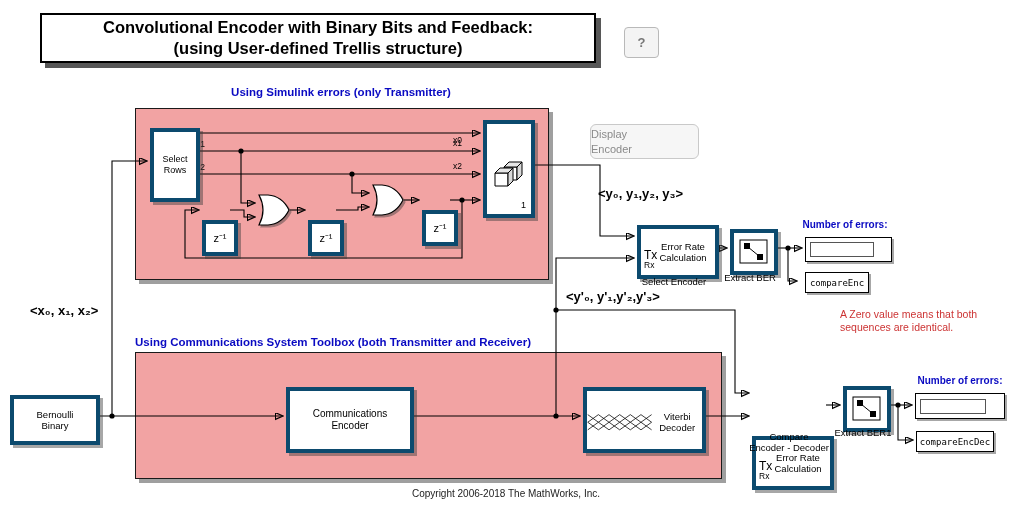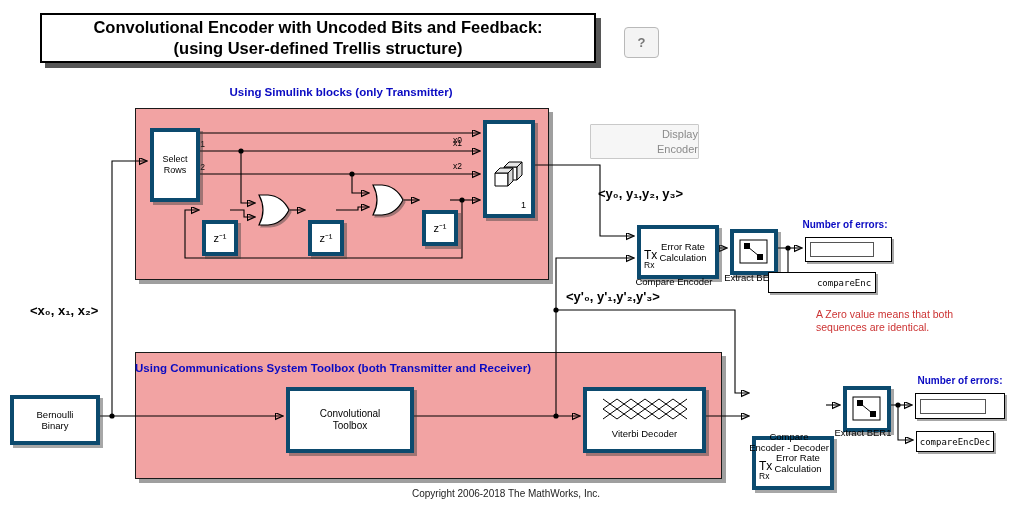"Convolutional Encoder with Uncoded Bits" span { text: Uncoded -> Binary }
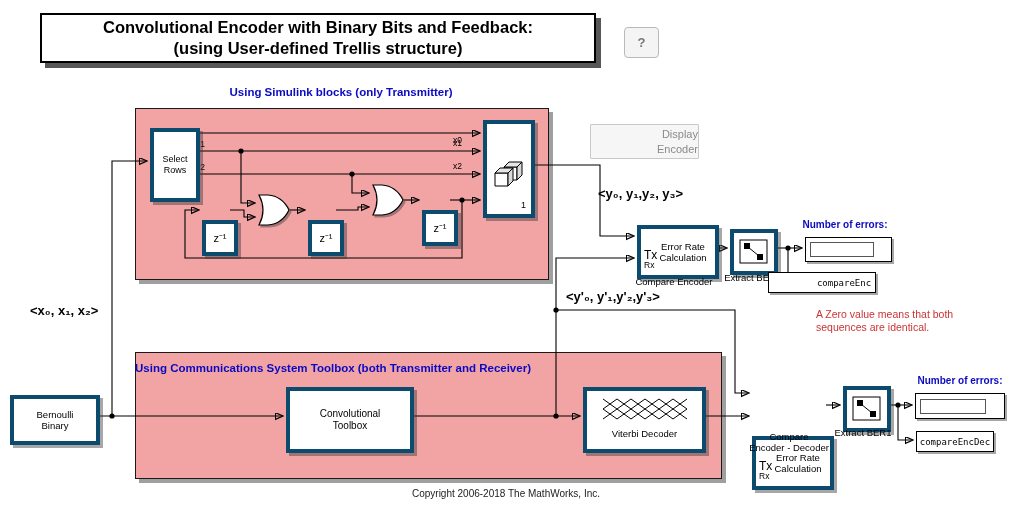"Using Simulink blocks (only Transmitter)" div.bluelbl { text: blocks -> errors }
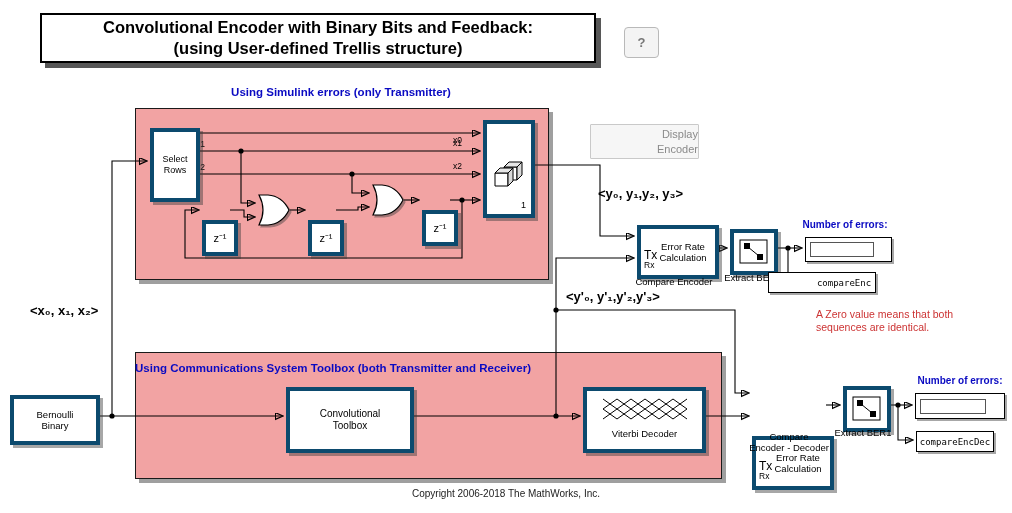"Display" .ghostbtn { align-items: flex-end -> flex-start; border-radius: 1px -> 6px }
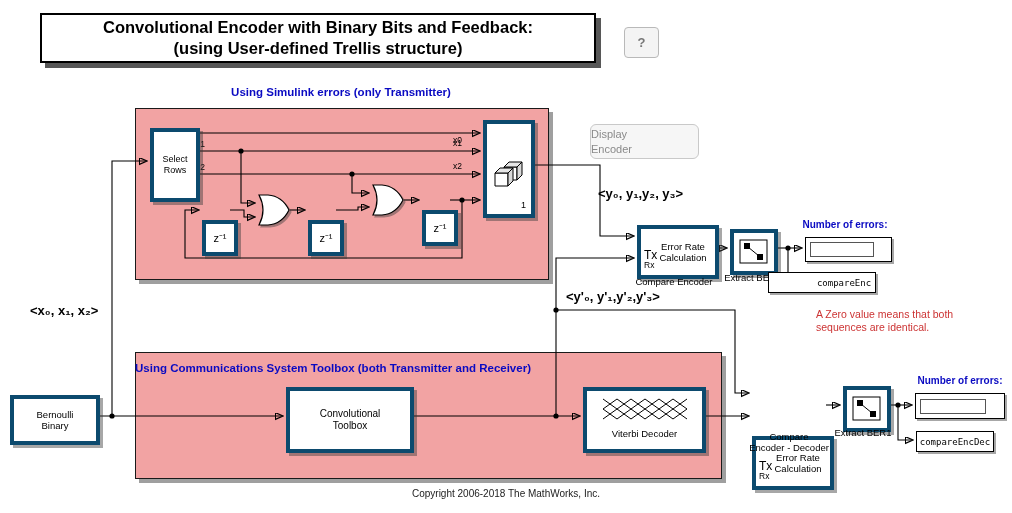"Compare Encoder" div.caption { text: Compare -> Select }
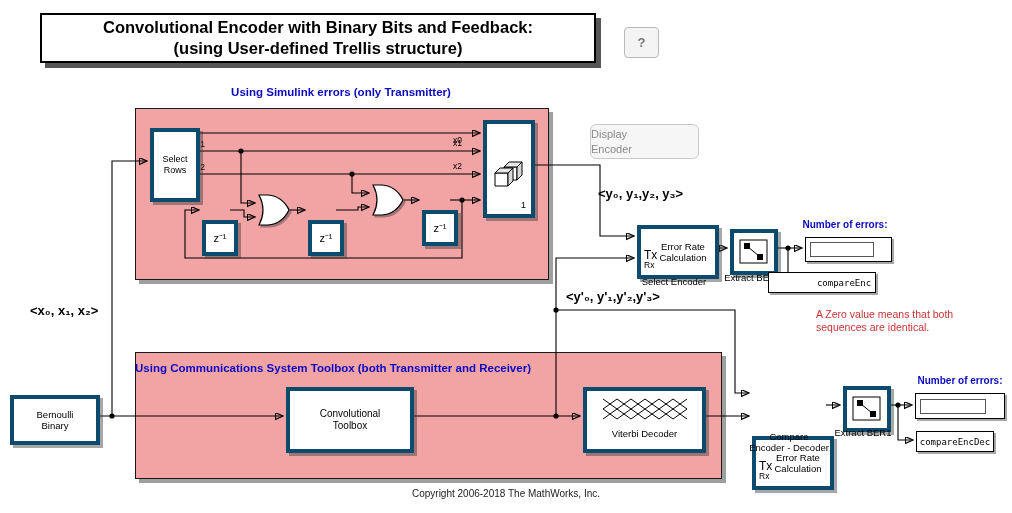"compareEnc" div.tows { left: 768px -> 805px; padding-left: 44px -> none }
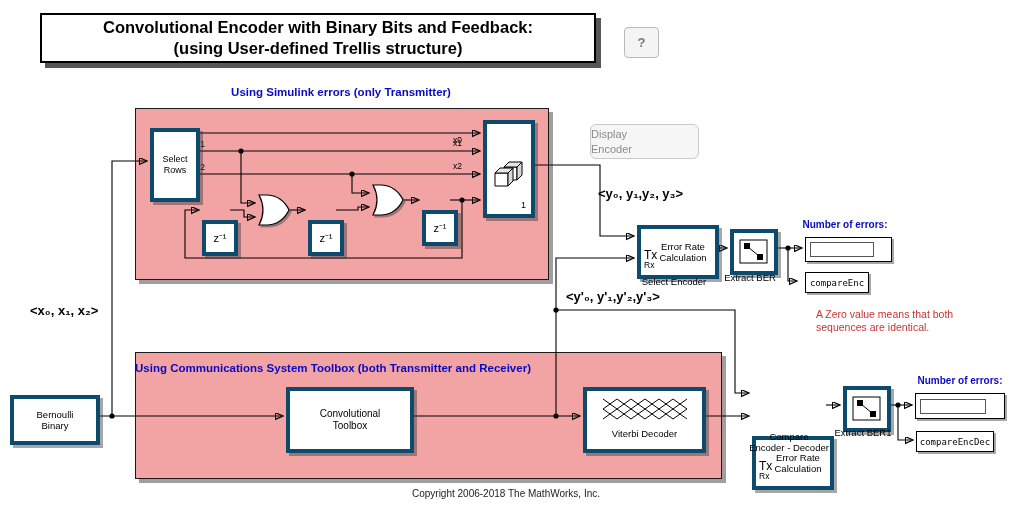"A Zero value means that" .redlbl { margin-left: none -> 24px }
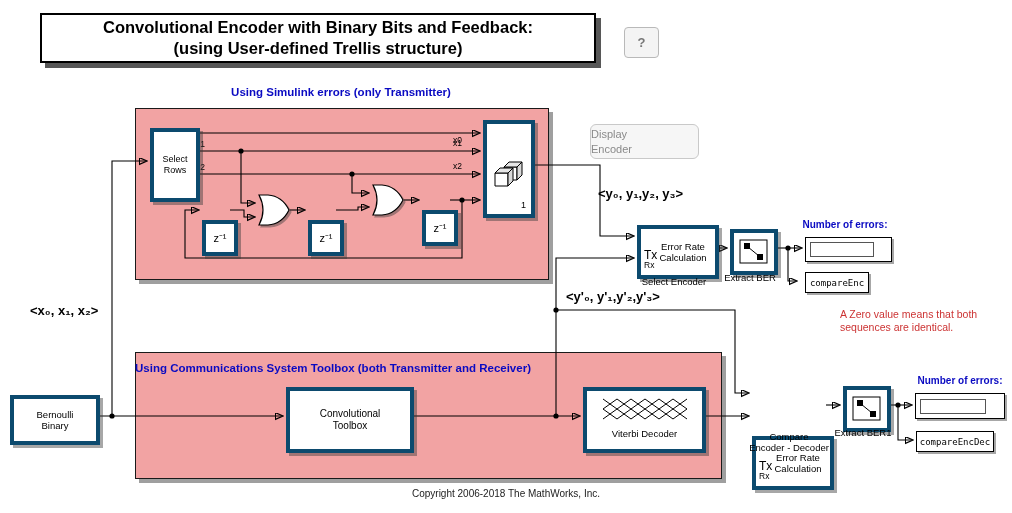"Using Communications System Toolbox" div.bluelbl { margin-top: 26px -> none }
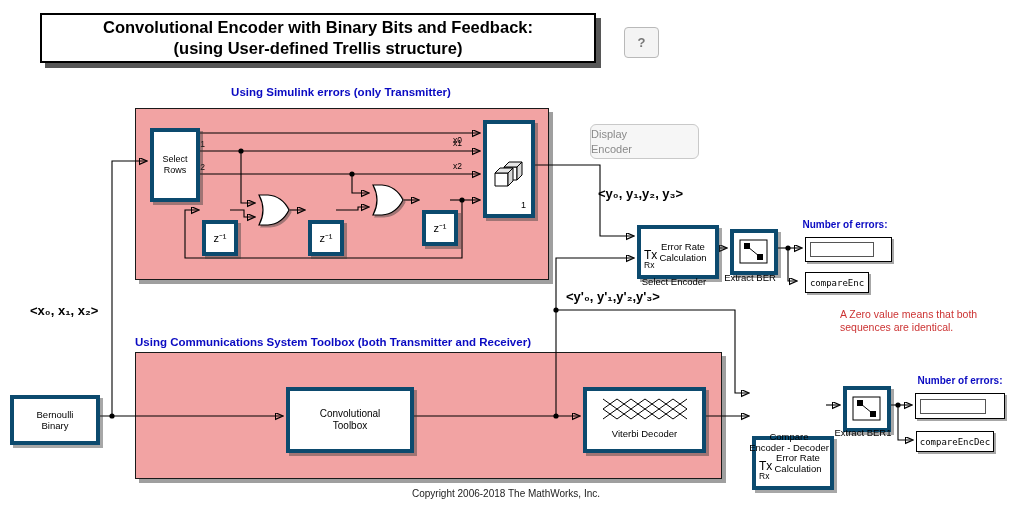"Convolutional Toolbox" span { text: Convolutional Toolbox -> Communications Encoder }
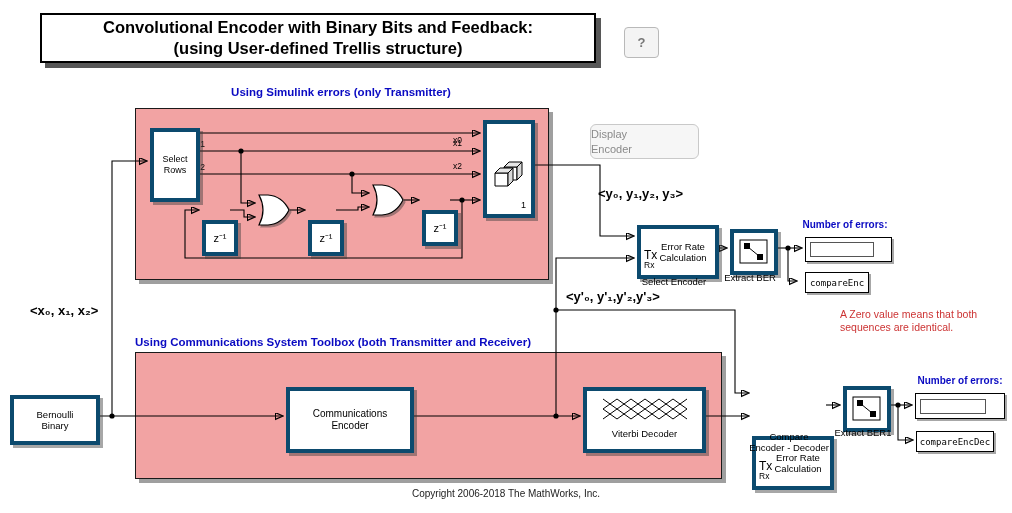"Viterbi Decoder" div.blk { flex-direction: column -> row }
